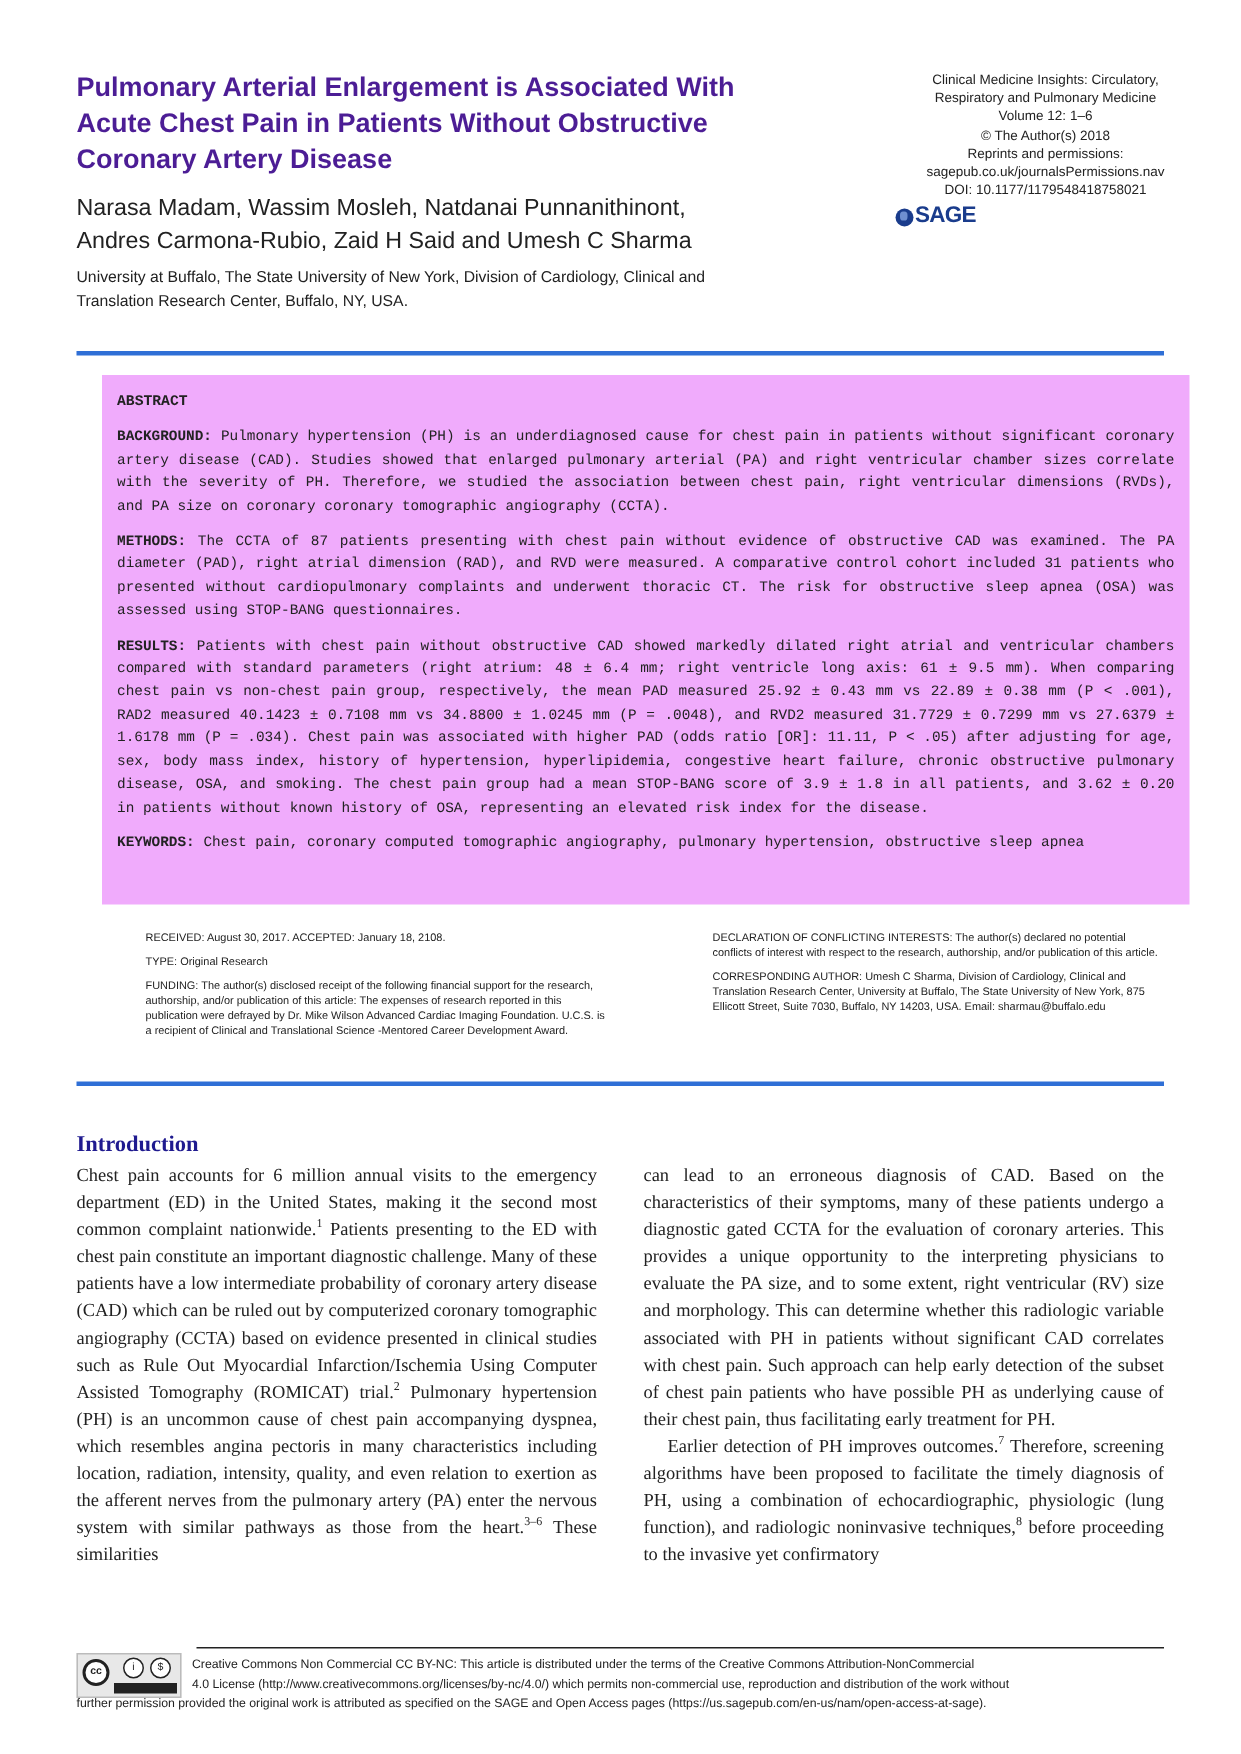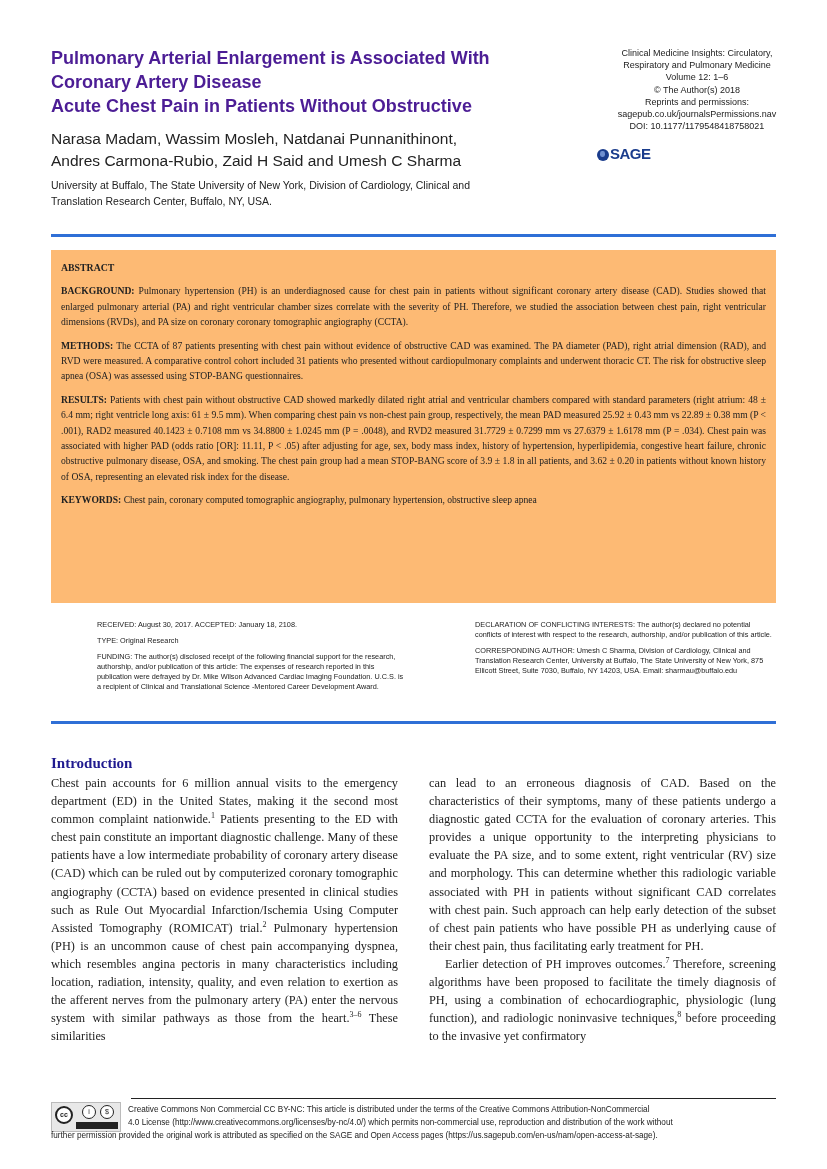"Coronary Artery Disease" div { order: before "Acute Chest Pain in Patients" -> after "Acute Chest Pain in Patients" }
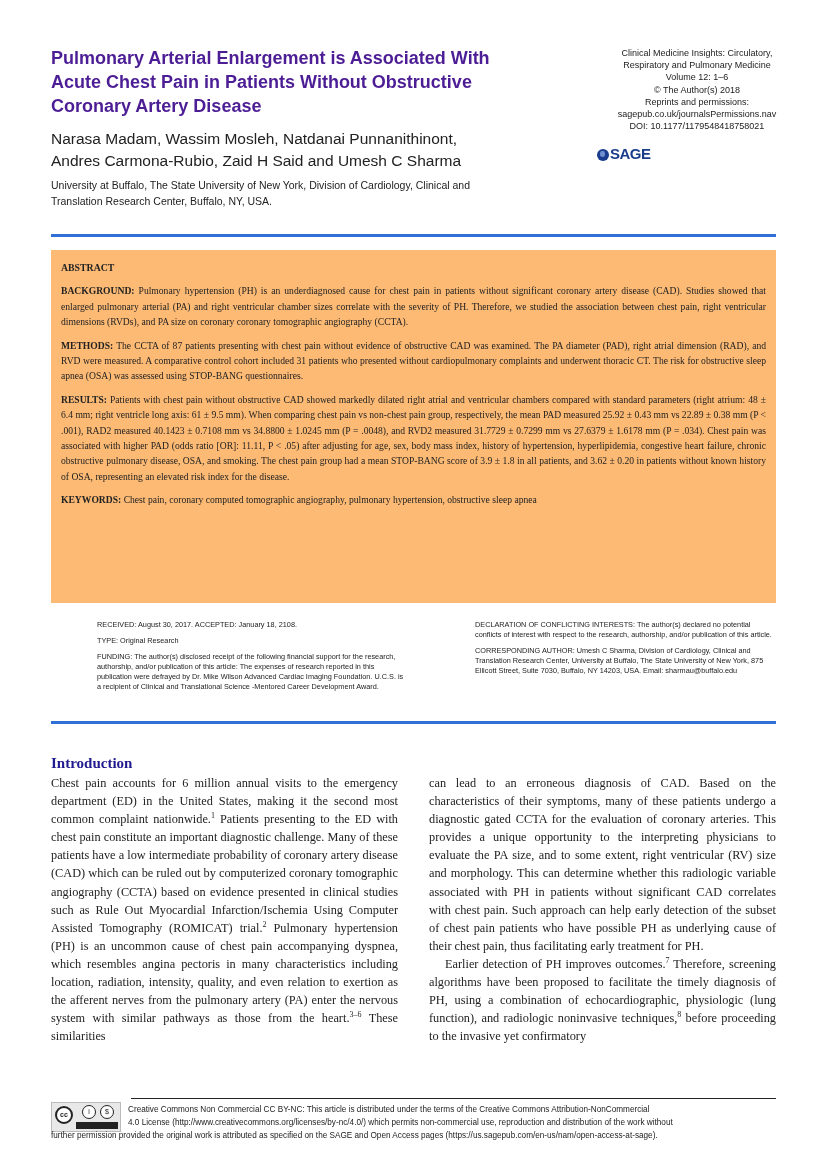"SAGE" .sage-logo { margin-top: 16px -> 6px }
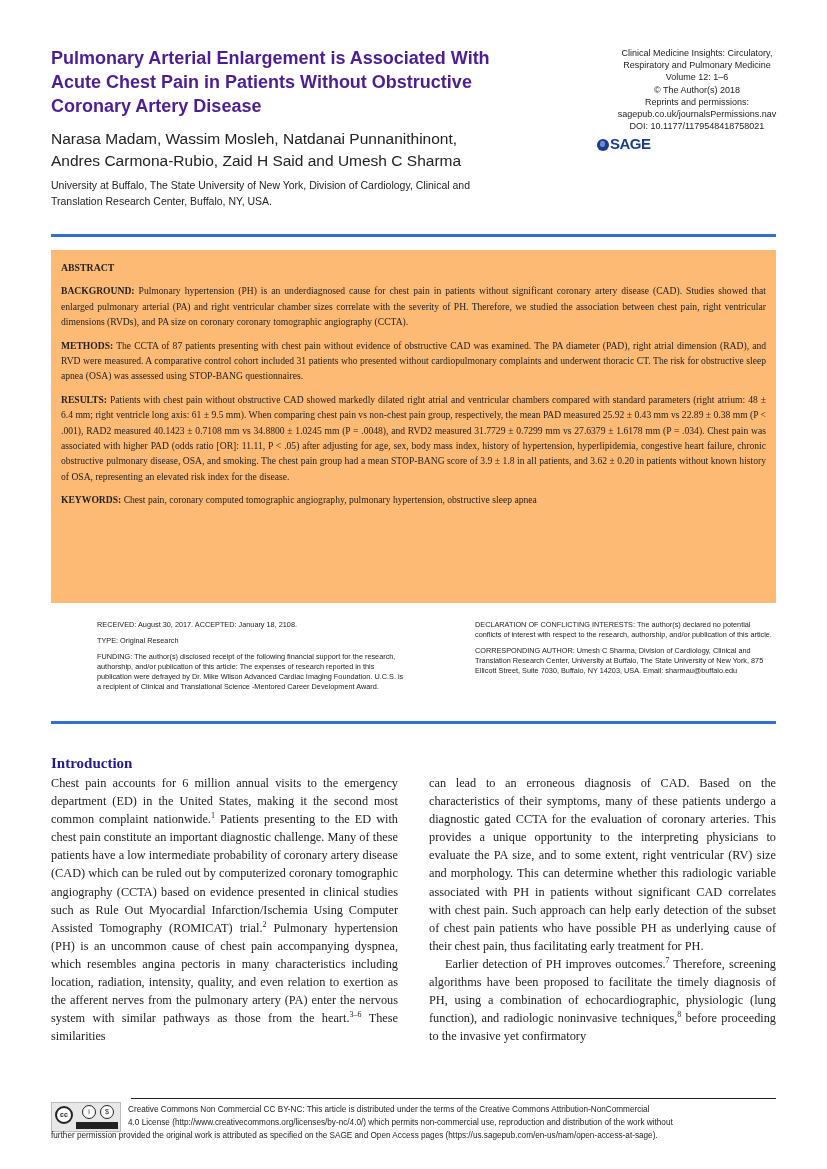"ABSTRACT" .abstract-box { background: #fdba74 -> #f0abfc; font-family: Liberation Serif, serif -> Liberation Mono, monospace; left: 51px -> 68px }
